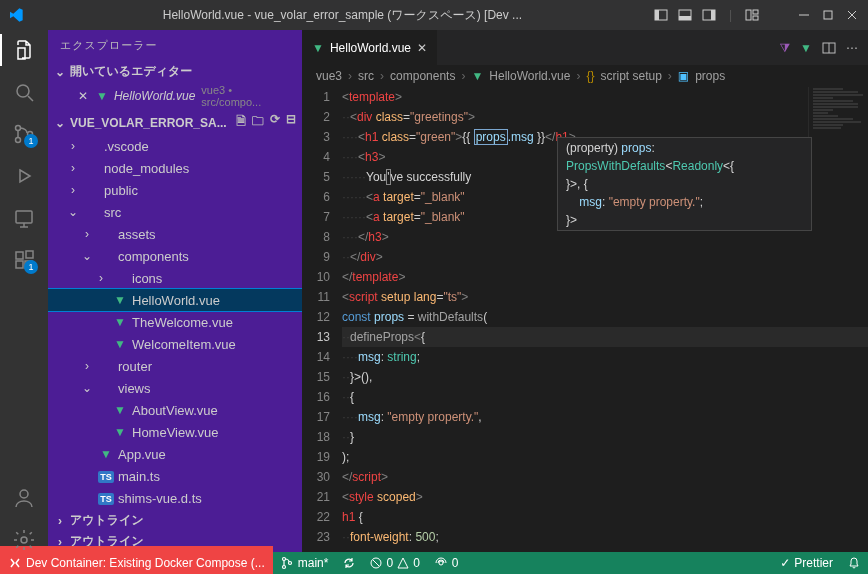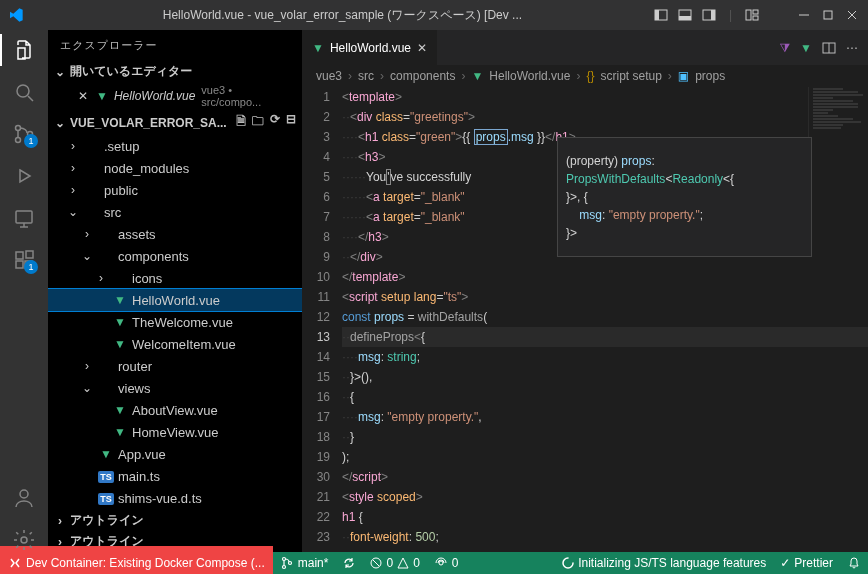"エクスプローラー" .sidebar { background: #000000 -> #4c1d95 }
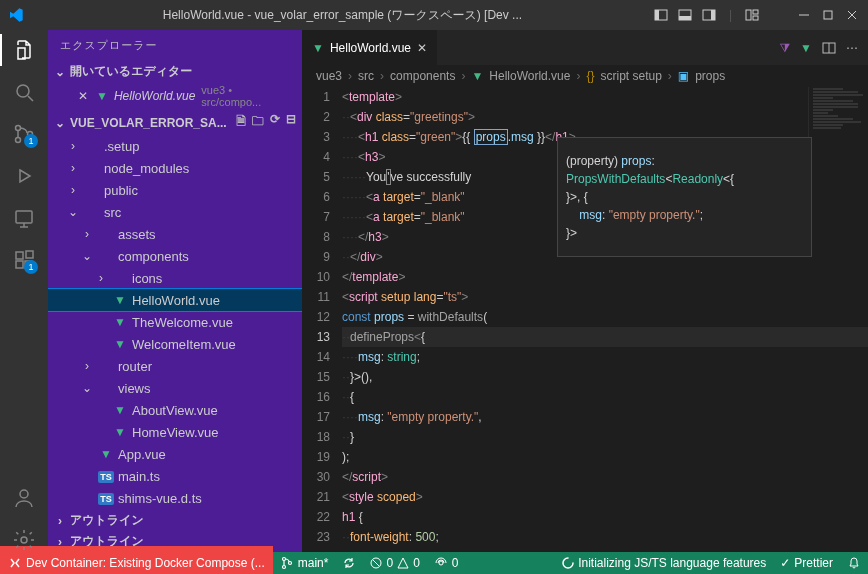"template" .tok-tag { color: #f9a8d4 -> #ef4444 }
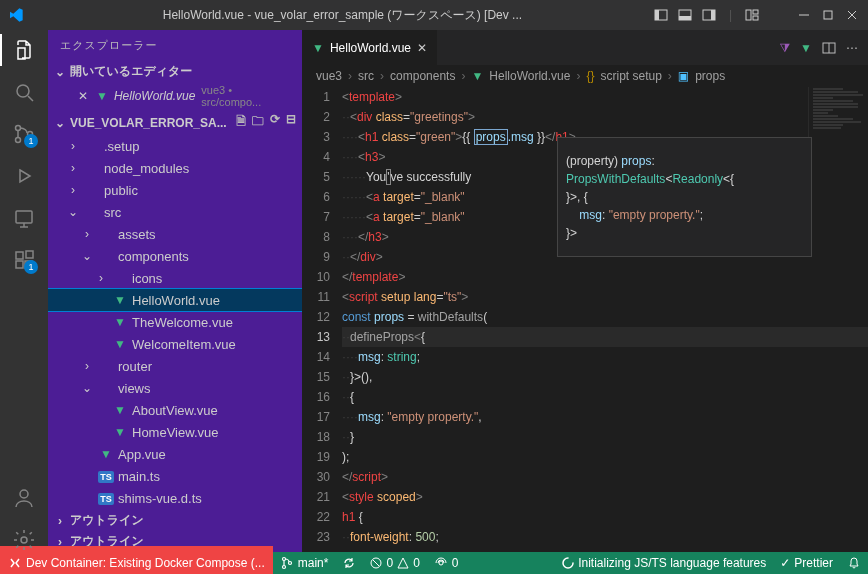".setup" span.lbl { text: .setup -> .vscode }
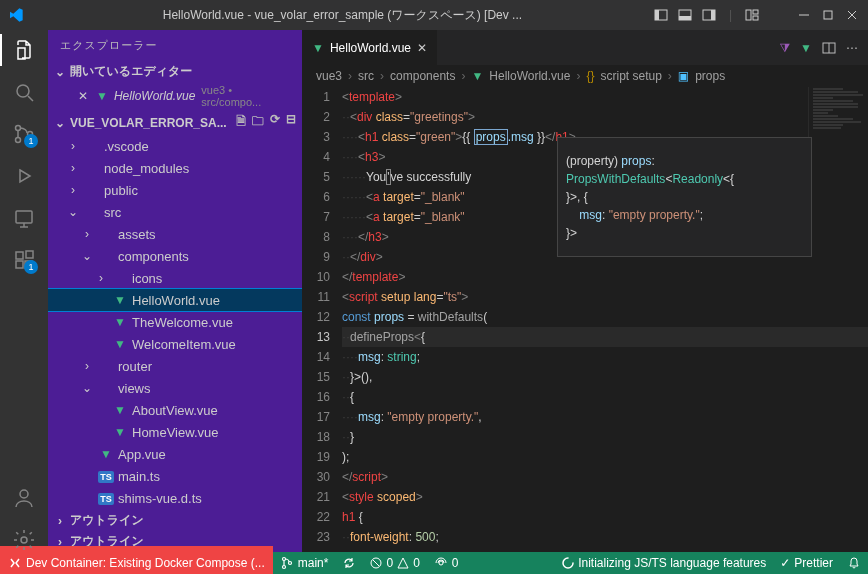"(property) props:" .hover { padding: 14px 8px -> 1px 8px }
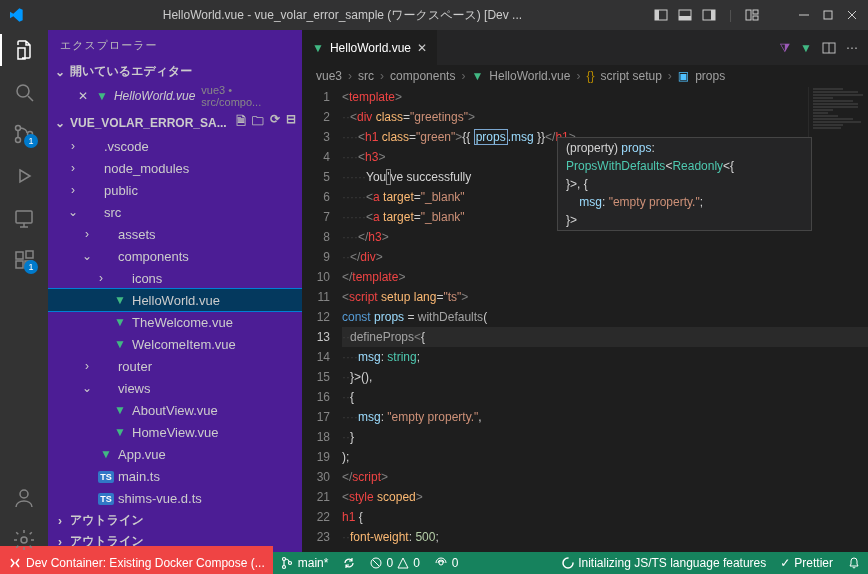"Initializing JS/TS language features" div.sb { html: <div> <svg> <path></path> </svg> <span>Initializing JS/TS language features</span> </div> -> none }
